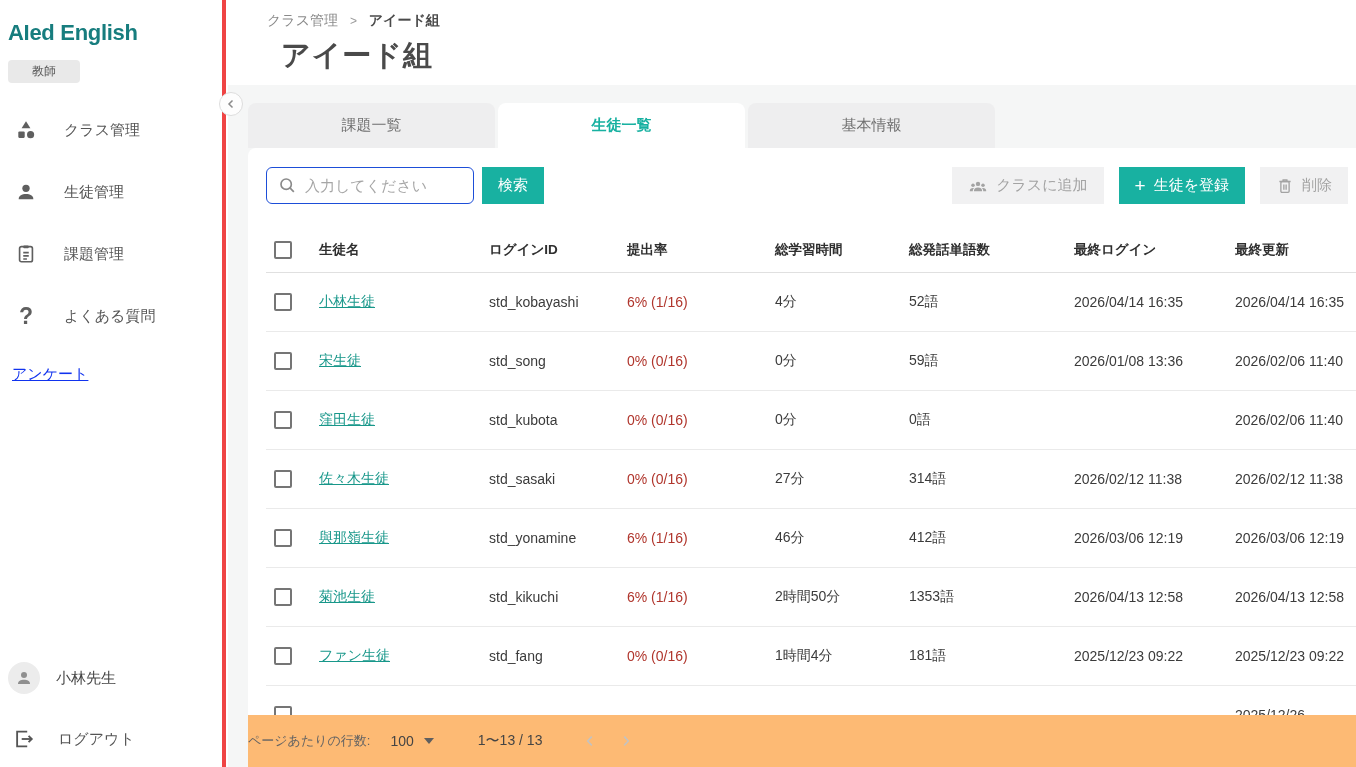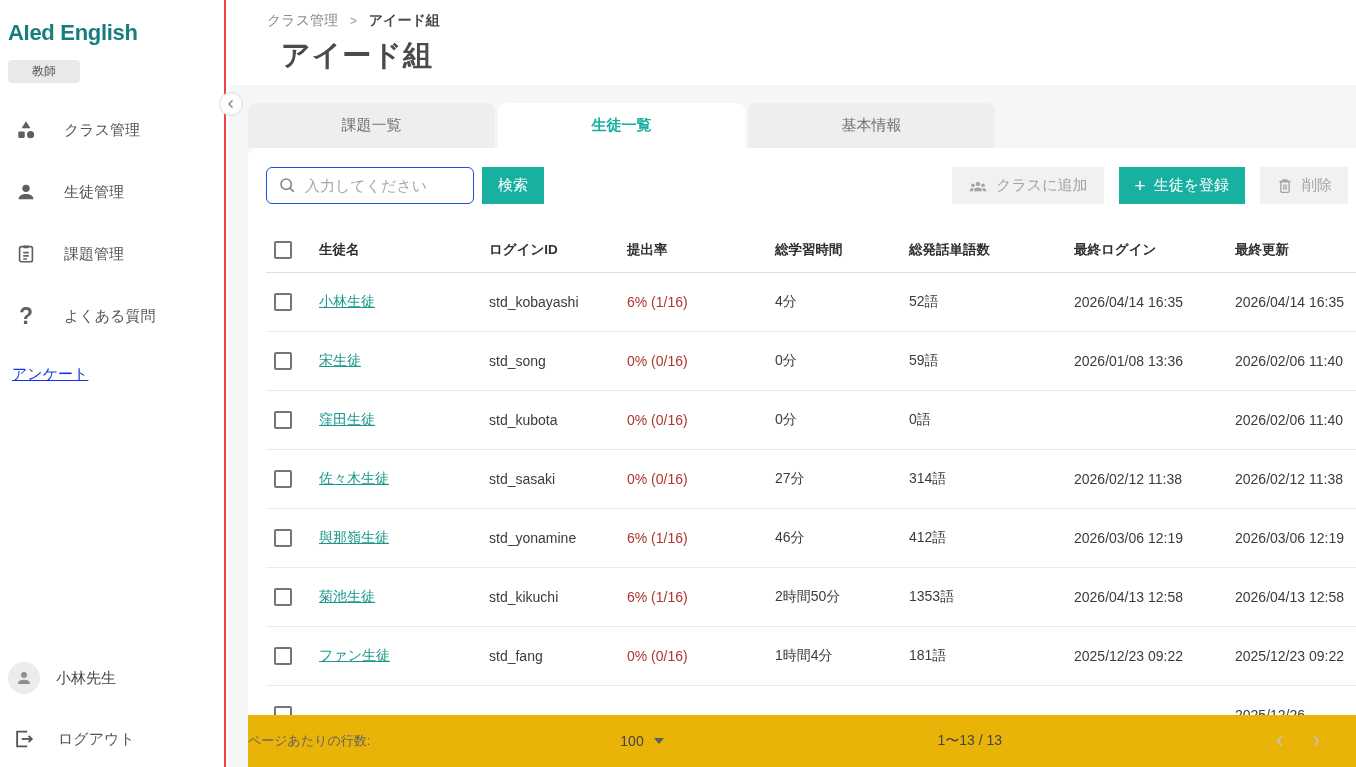"AIed English" .sidebar { border-right: 2px solid #ef4444 -> 4px solid #ef4444 }
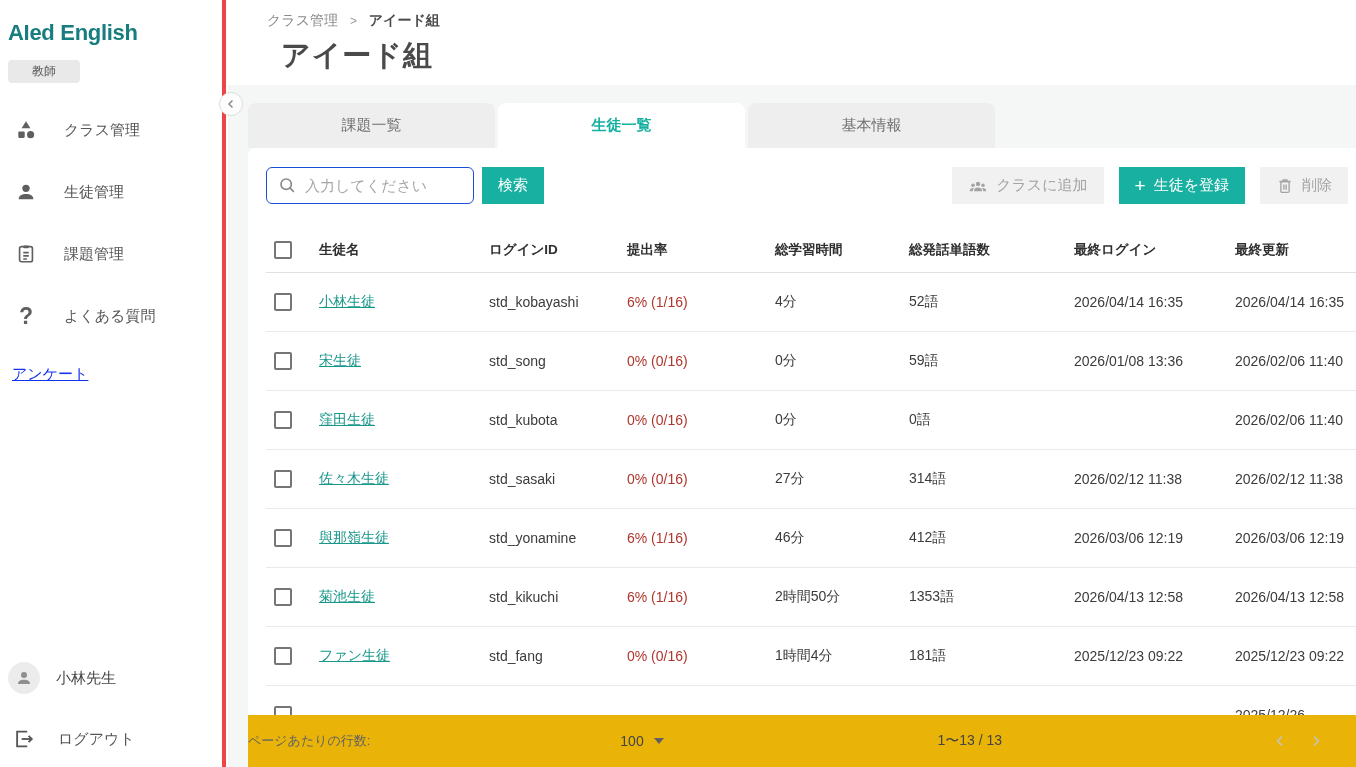"ページあたりの行数:" .footer { background: #eab308 -> #fdba74; justify-content: space-between -> flex-start }
